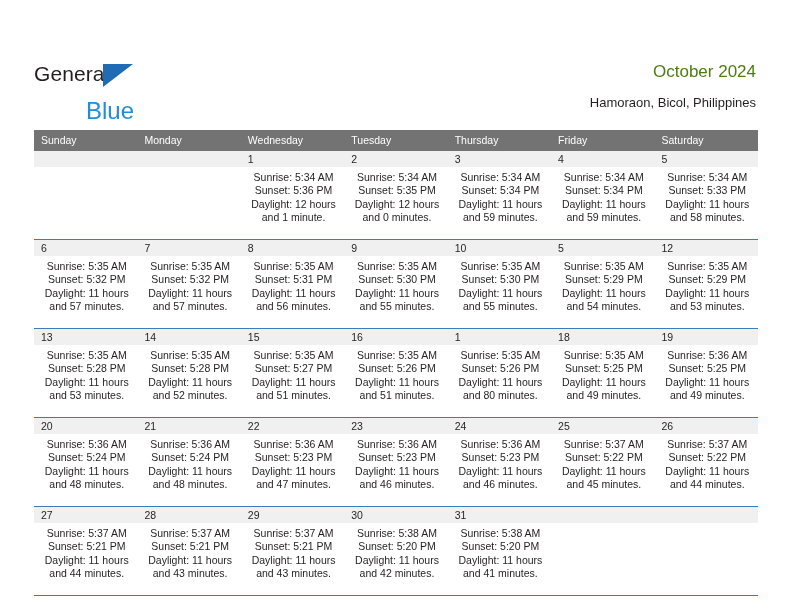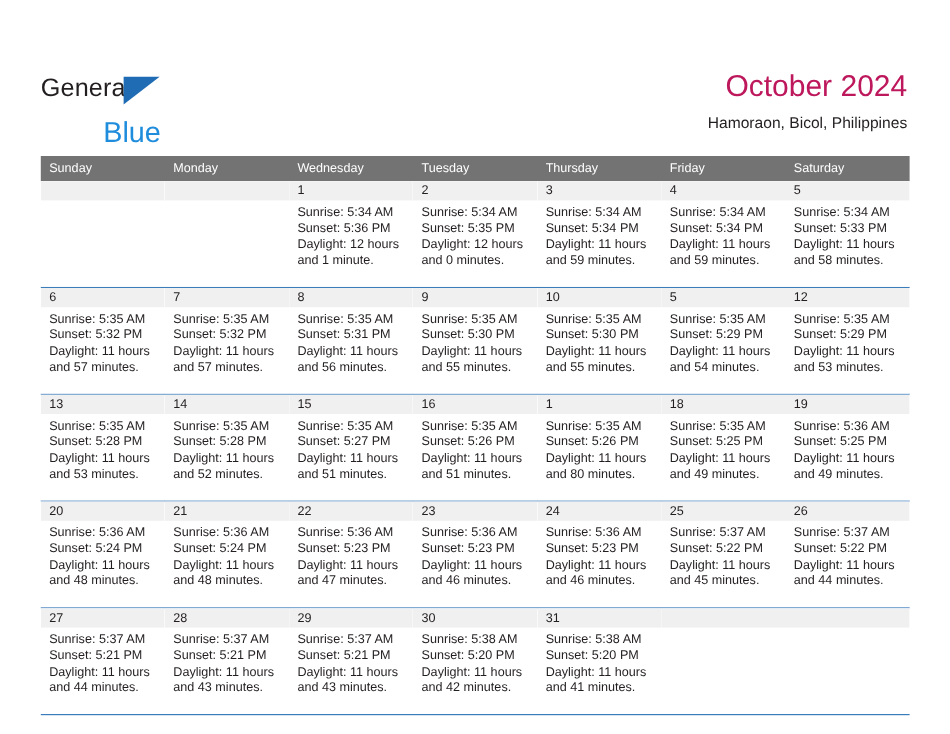"October 2024" .cal-title { color: #be185d -> #4d7c0f; font-size: 25px -> 17px }
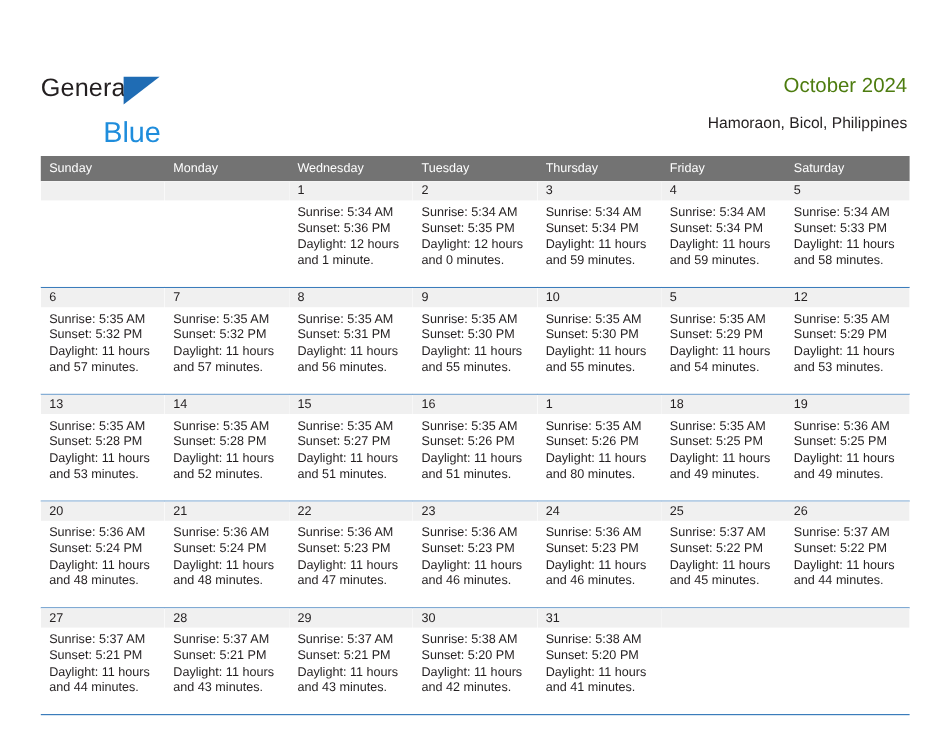"Sunrise: 5:34 AM" .cell-body { text-align: none -> center }
